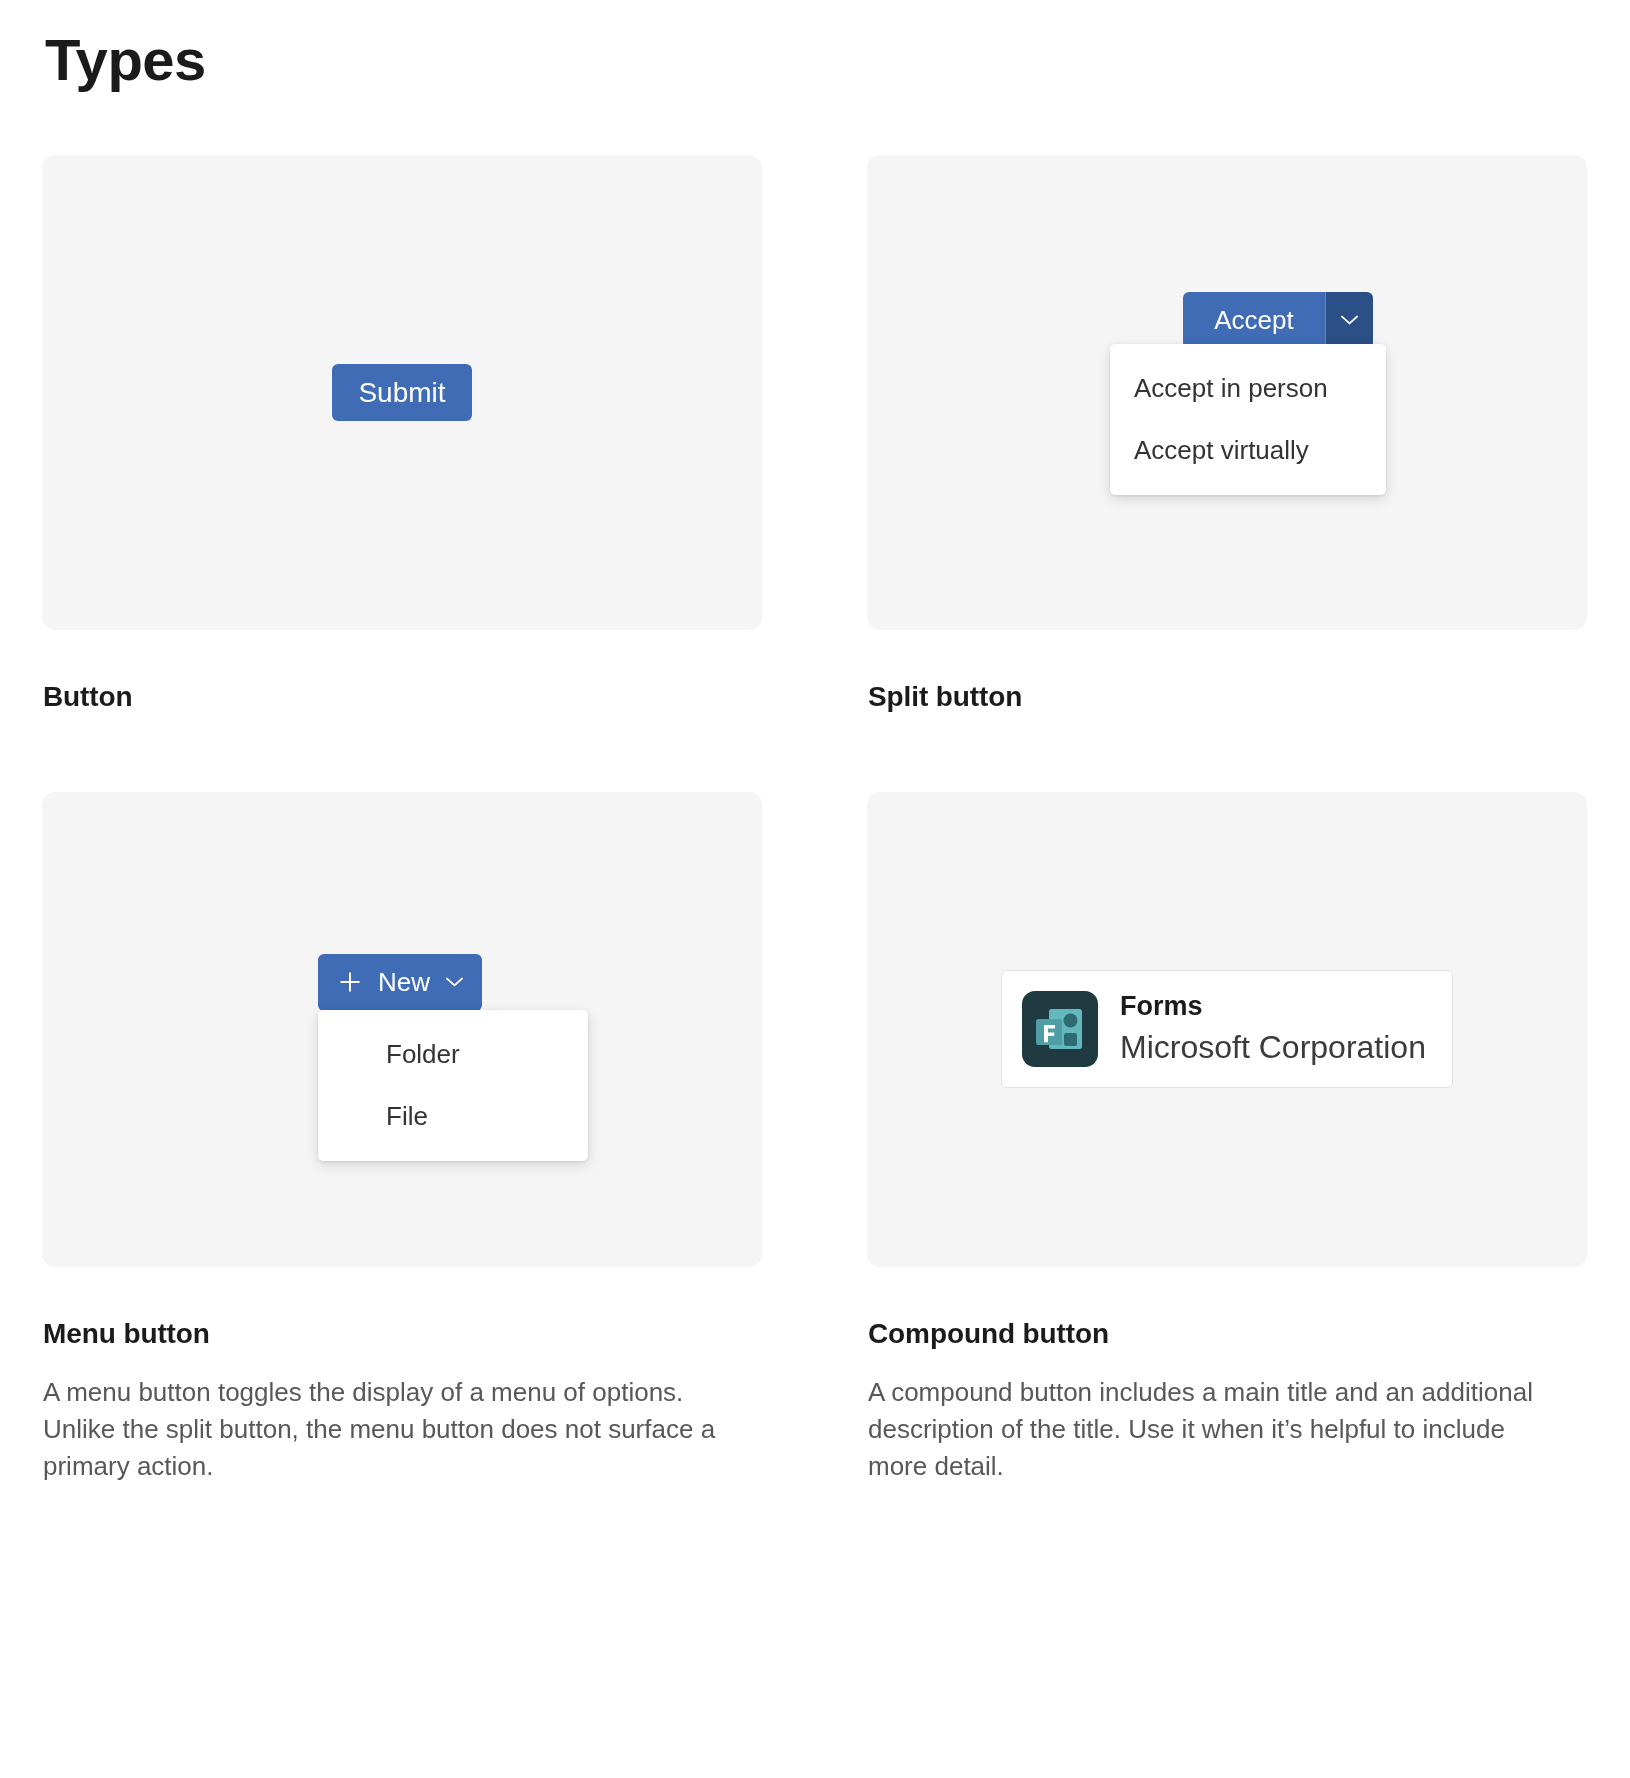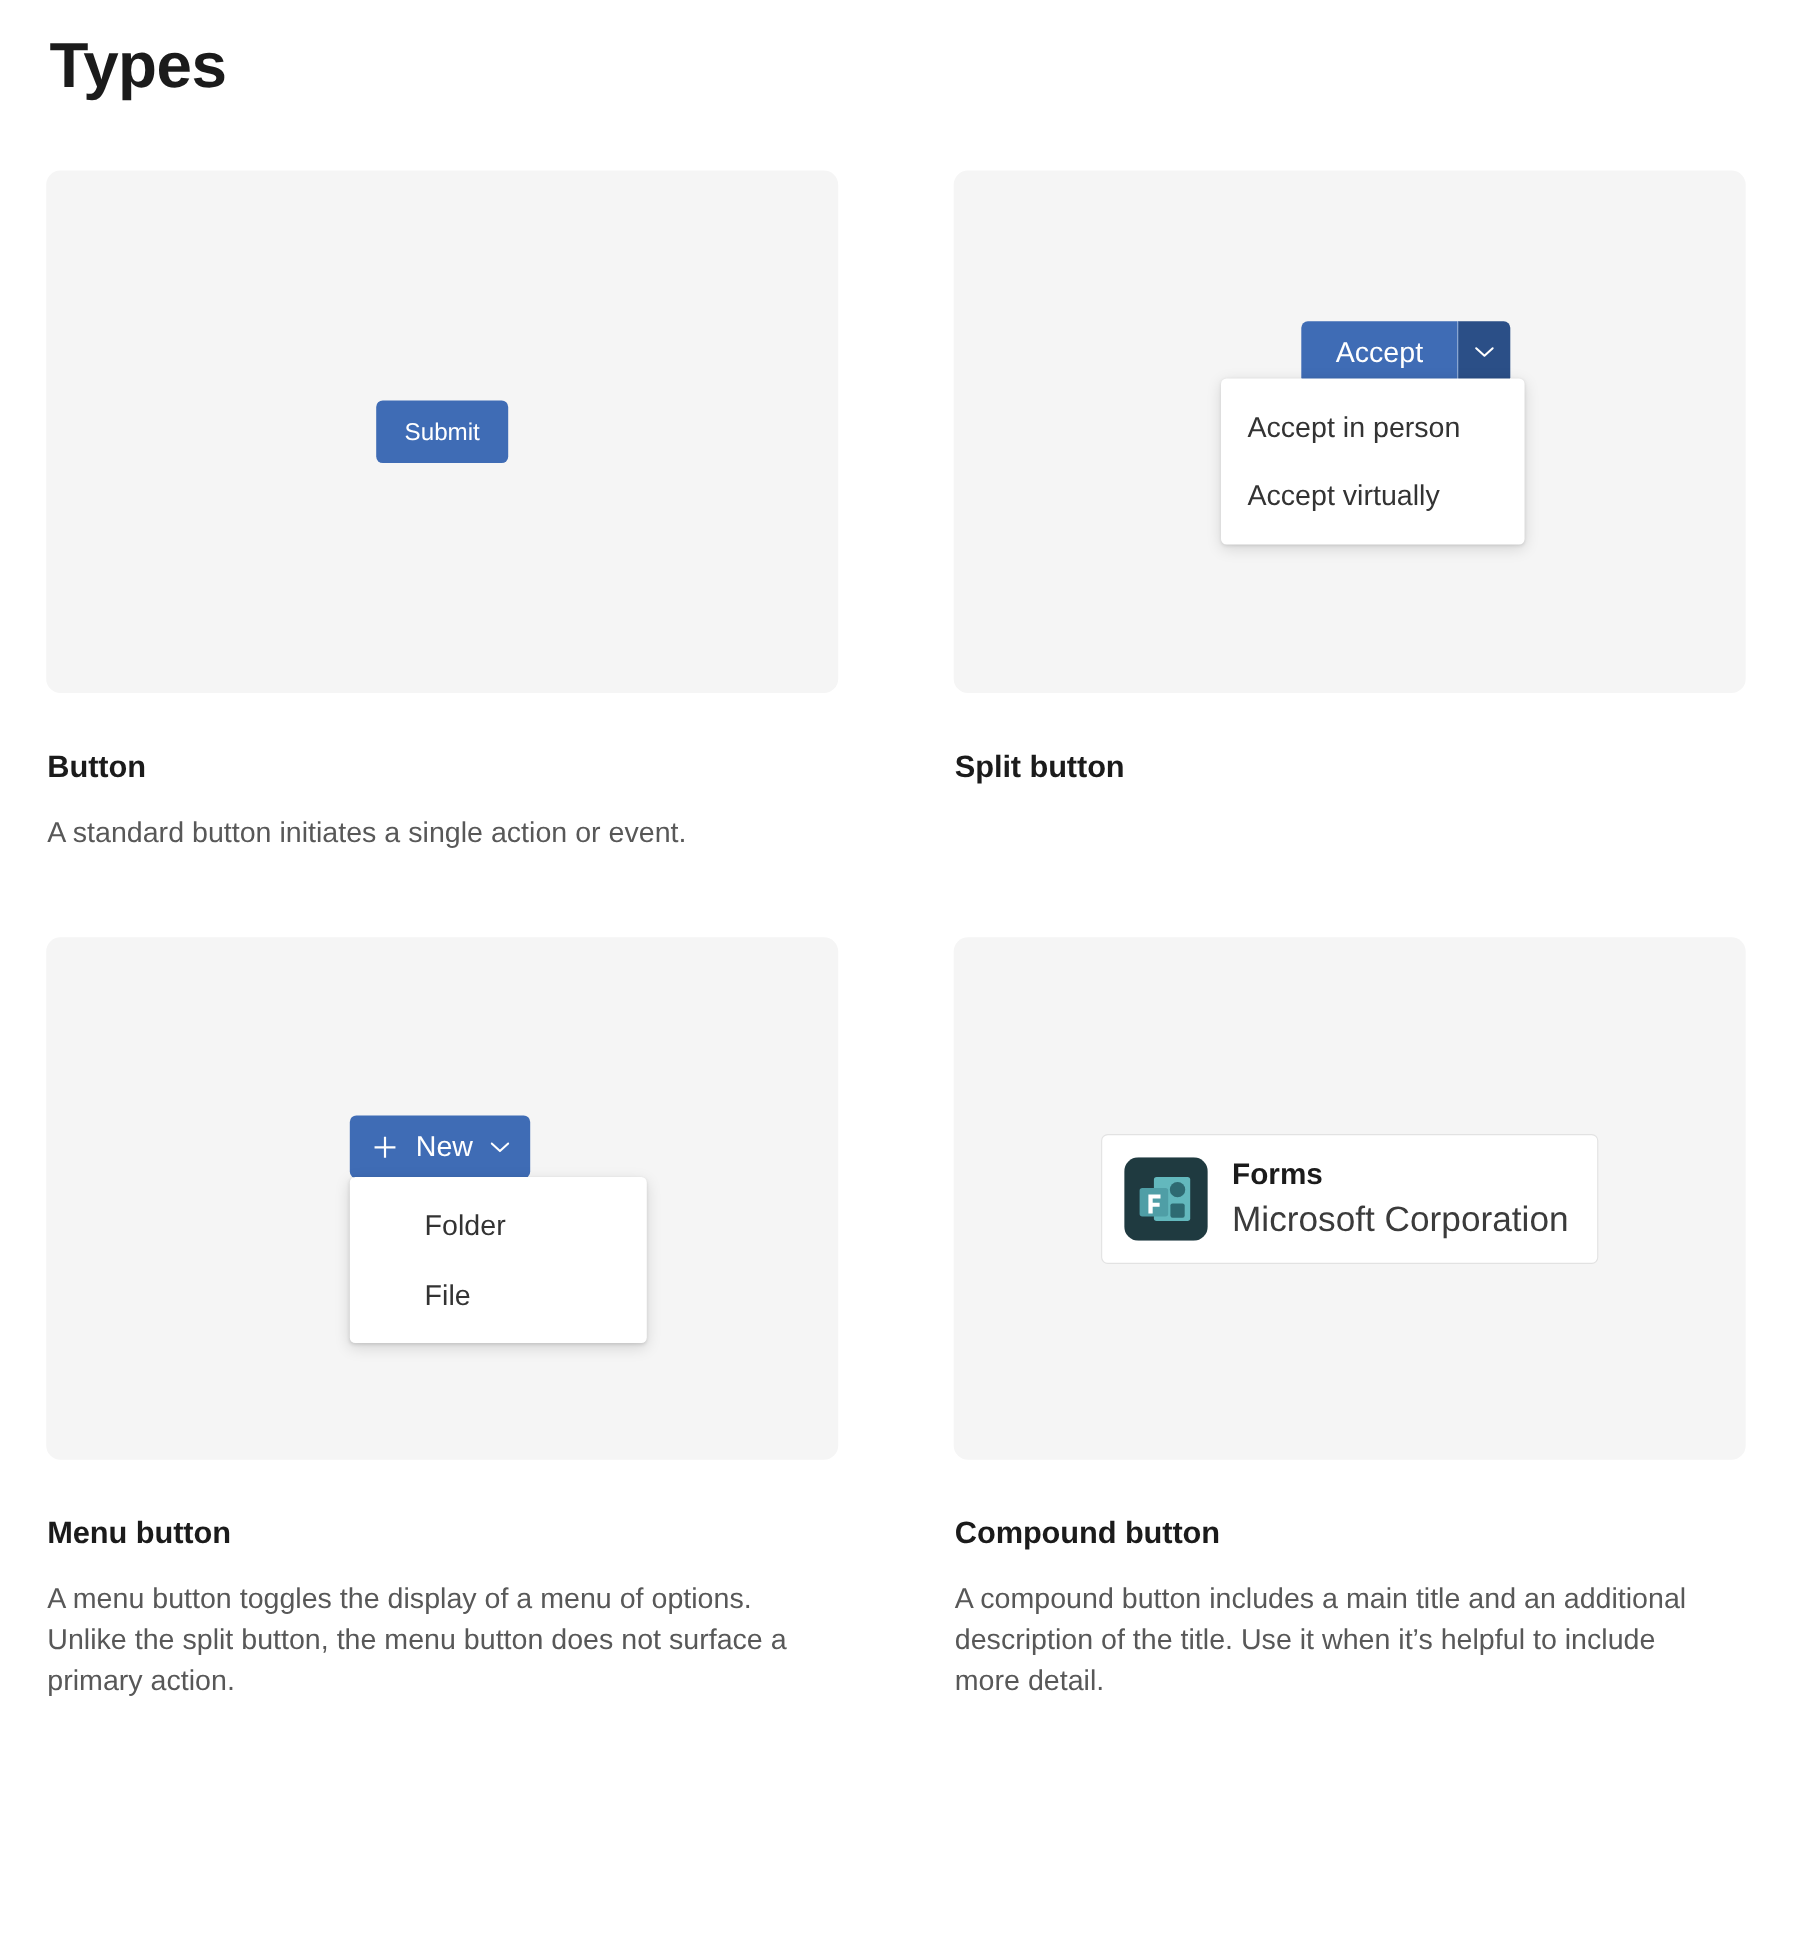"Submit" .btn-primary { font-size: 22px -> 28px }
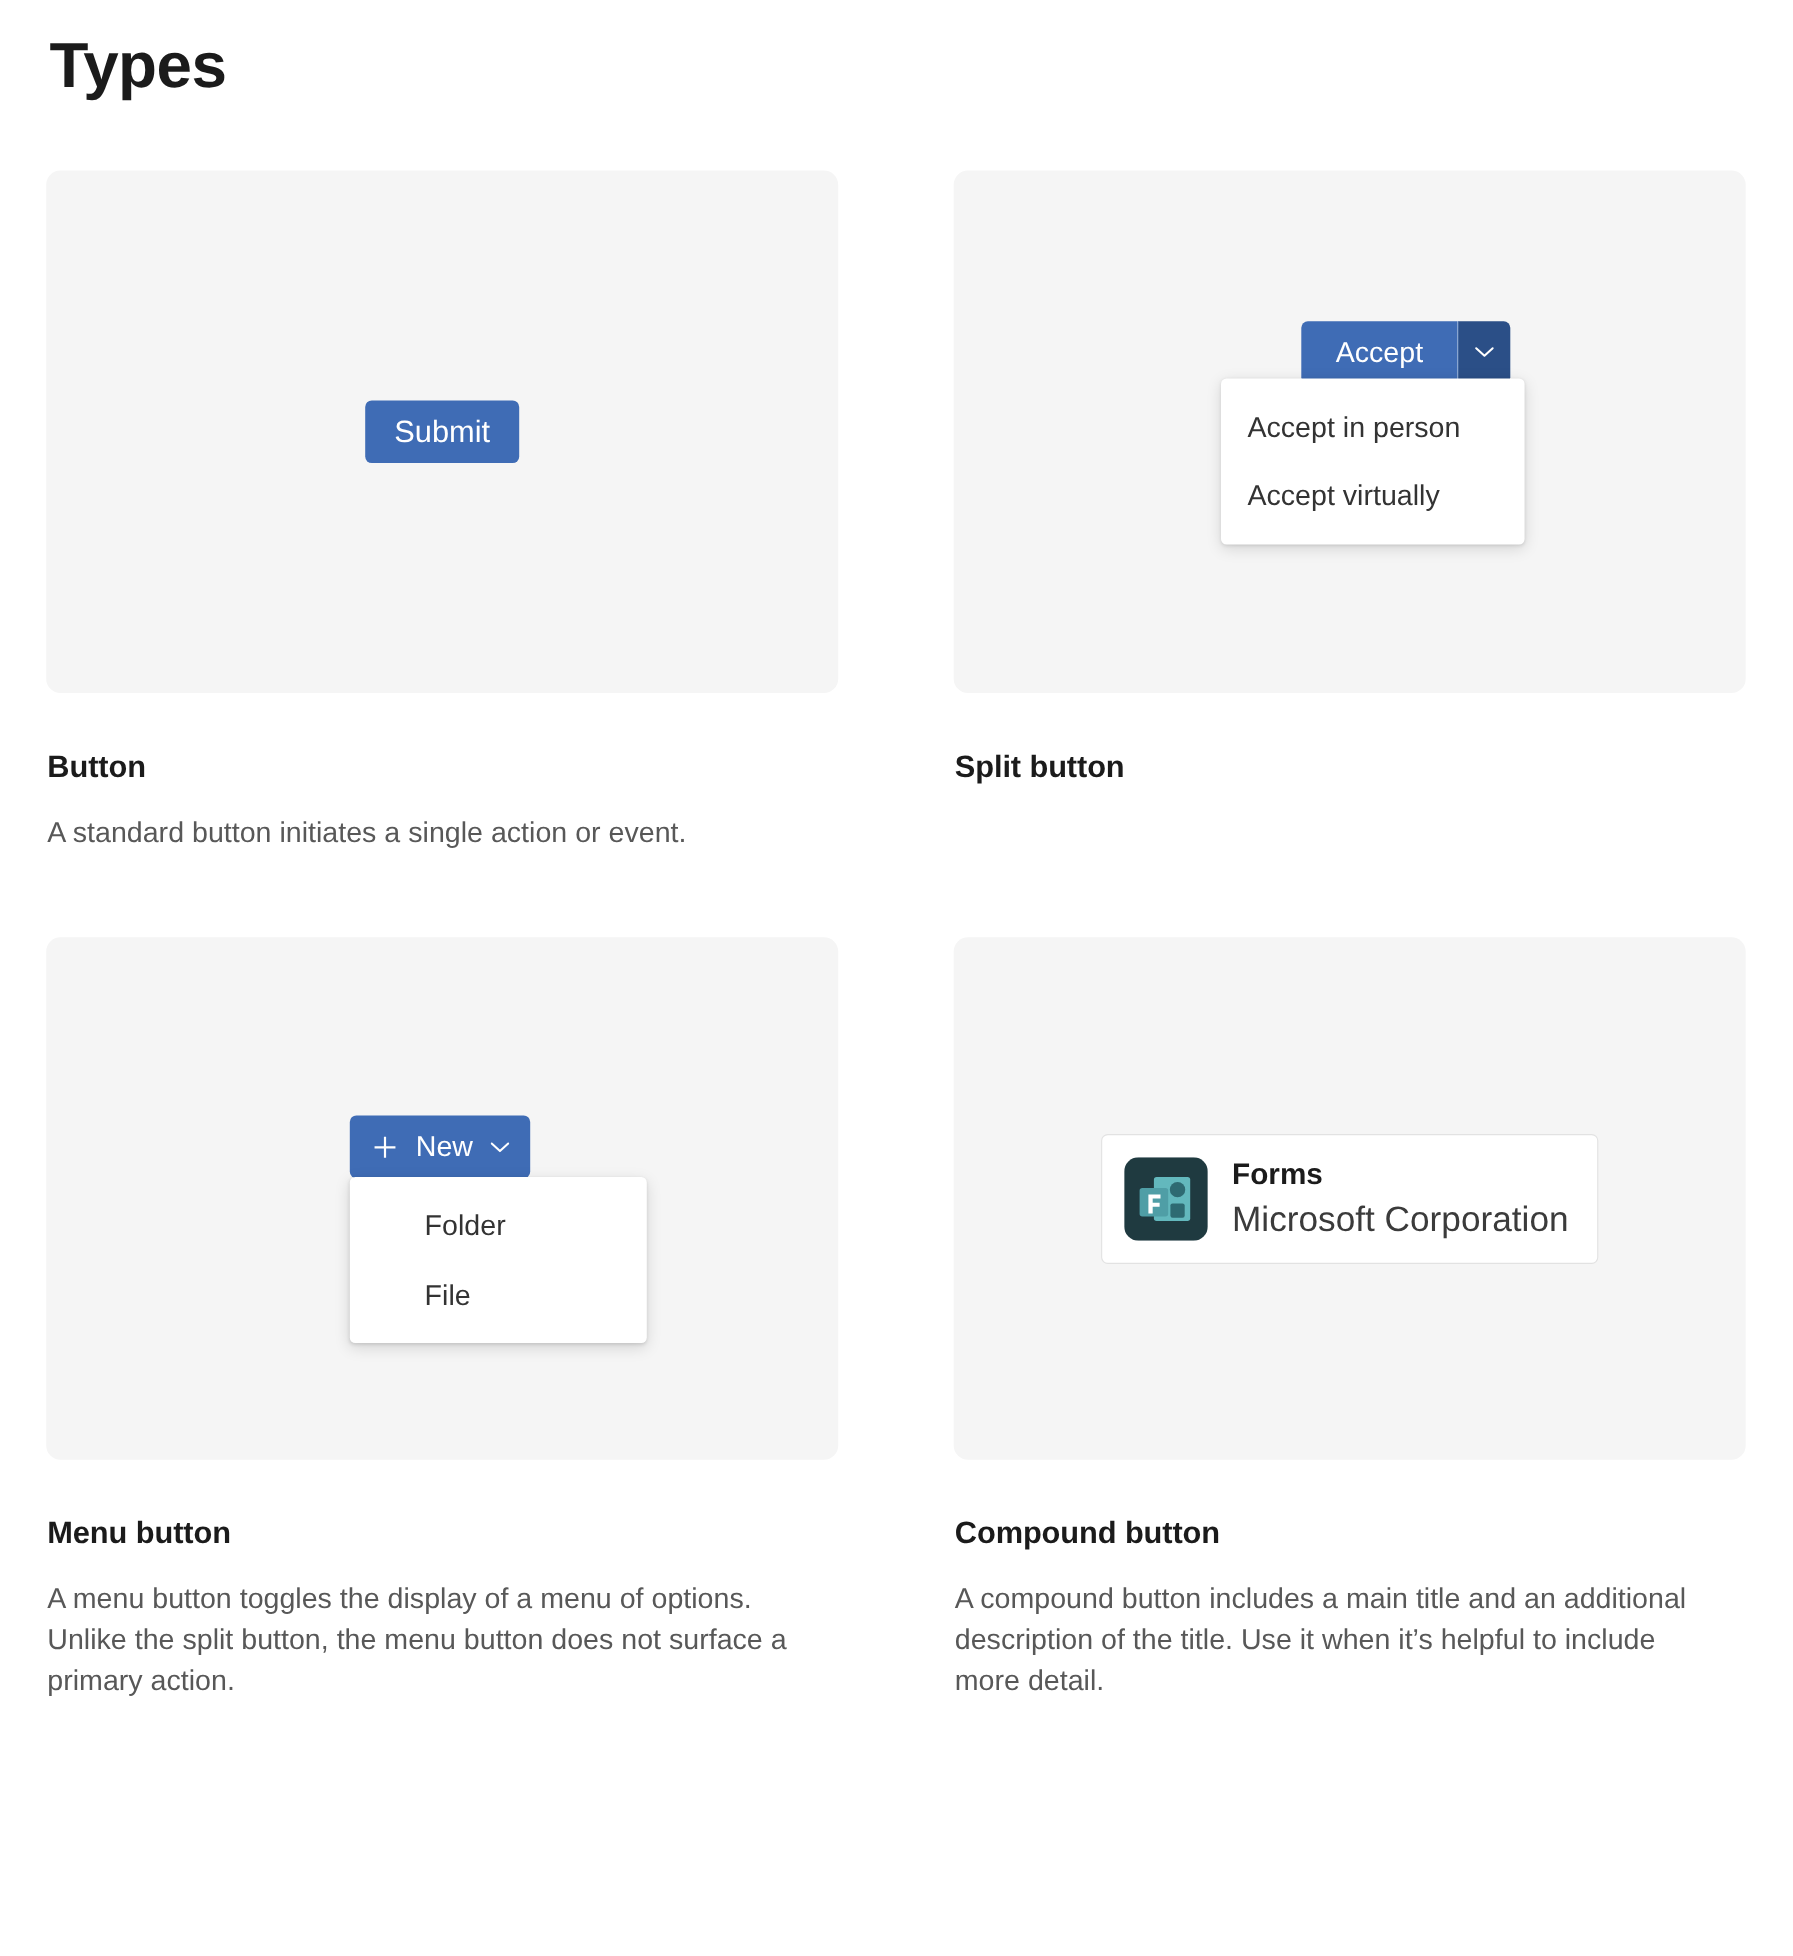"A standard button initiates a" div.card-desc { html: <div>A standard button initiates a single action or event.</div> -> none }
